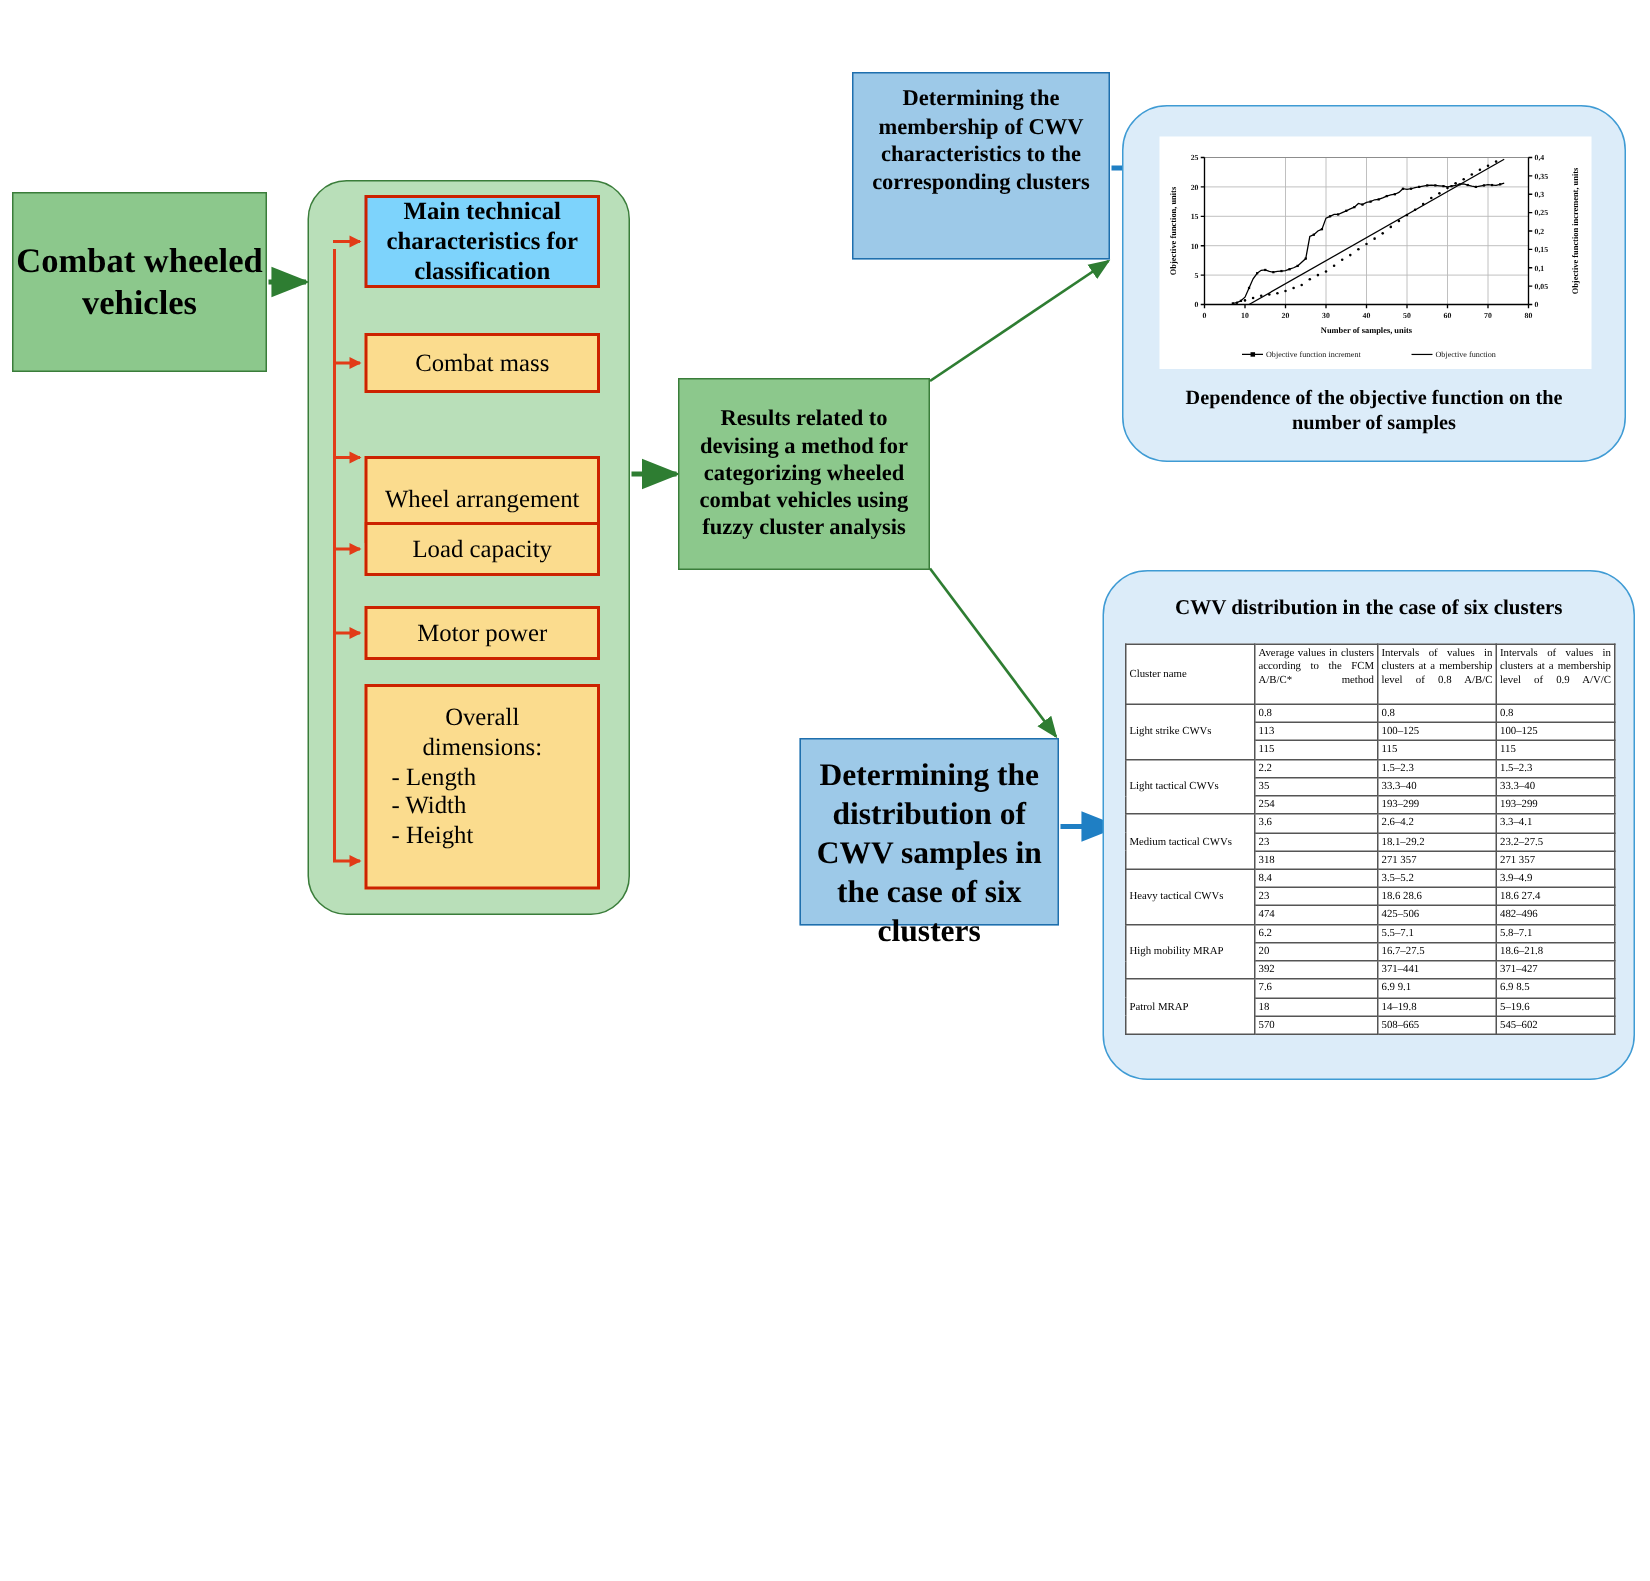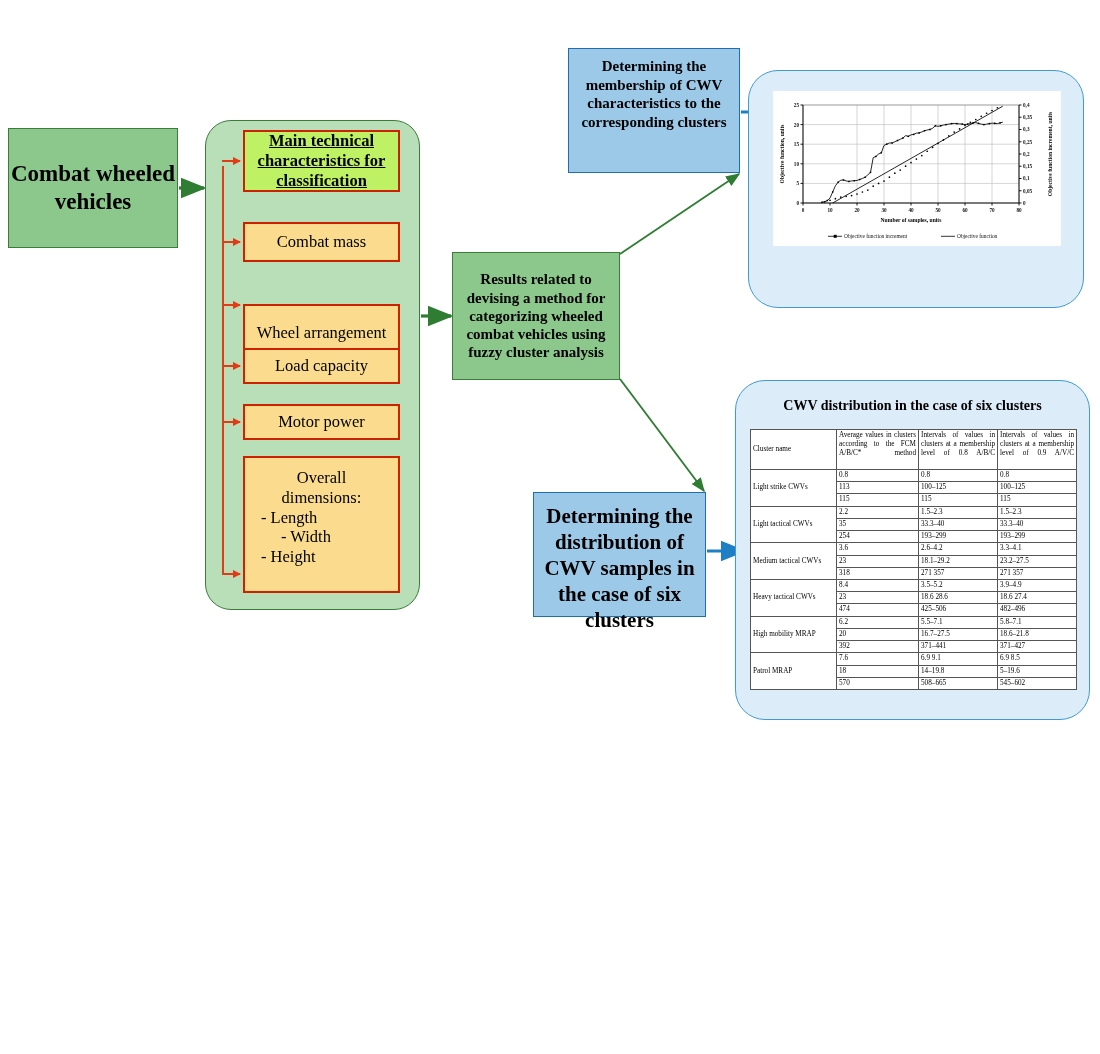"Main technical characteristics for" .char-box.primary { background: #bef264 -> #7dd3fc; text-decoration: underline -> none }
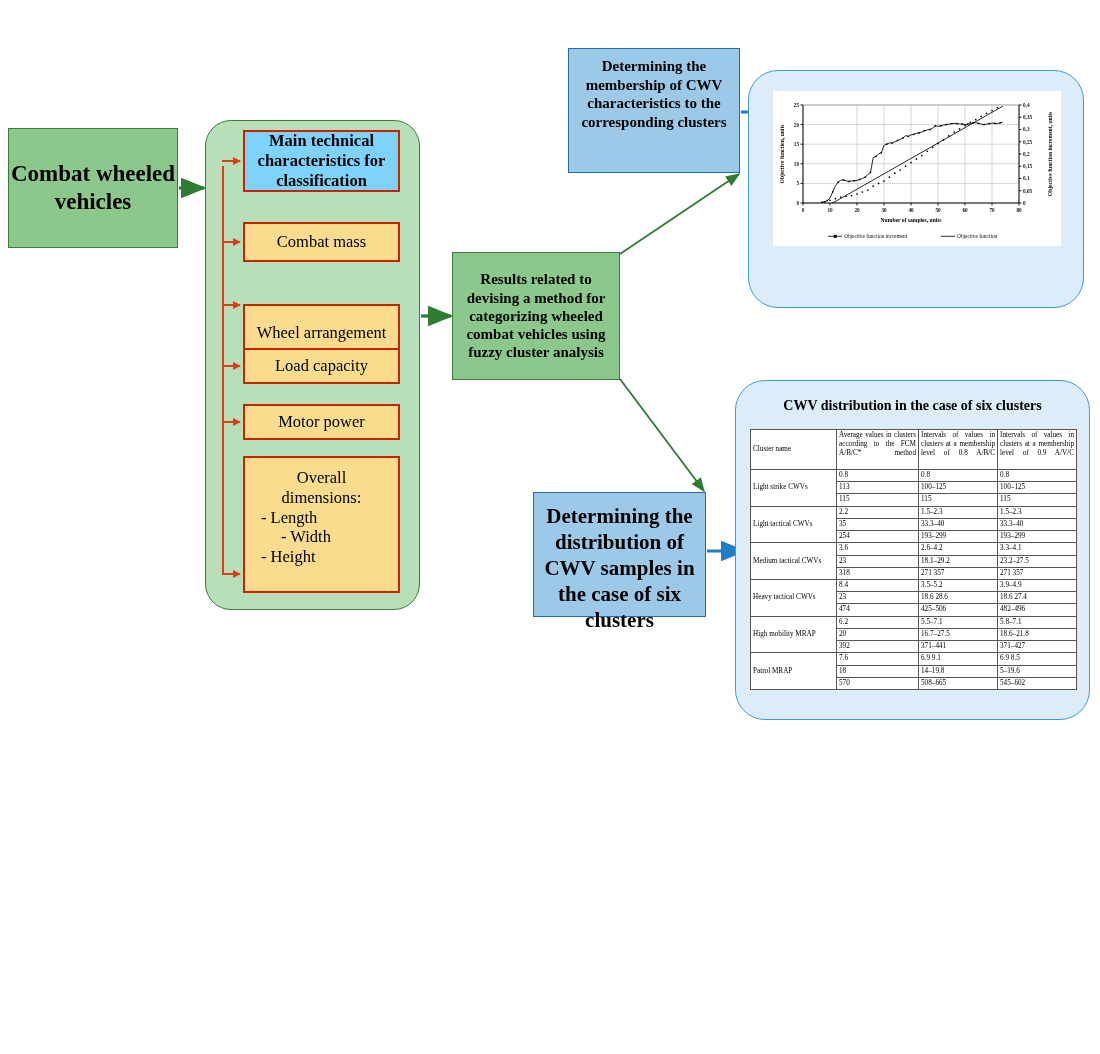"Dependence of the objective function" div.panel-caption { html: none -> <div>Dependence of the objective function on the number of samples</div> }
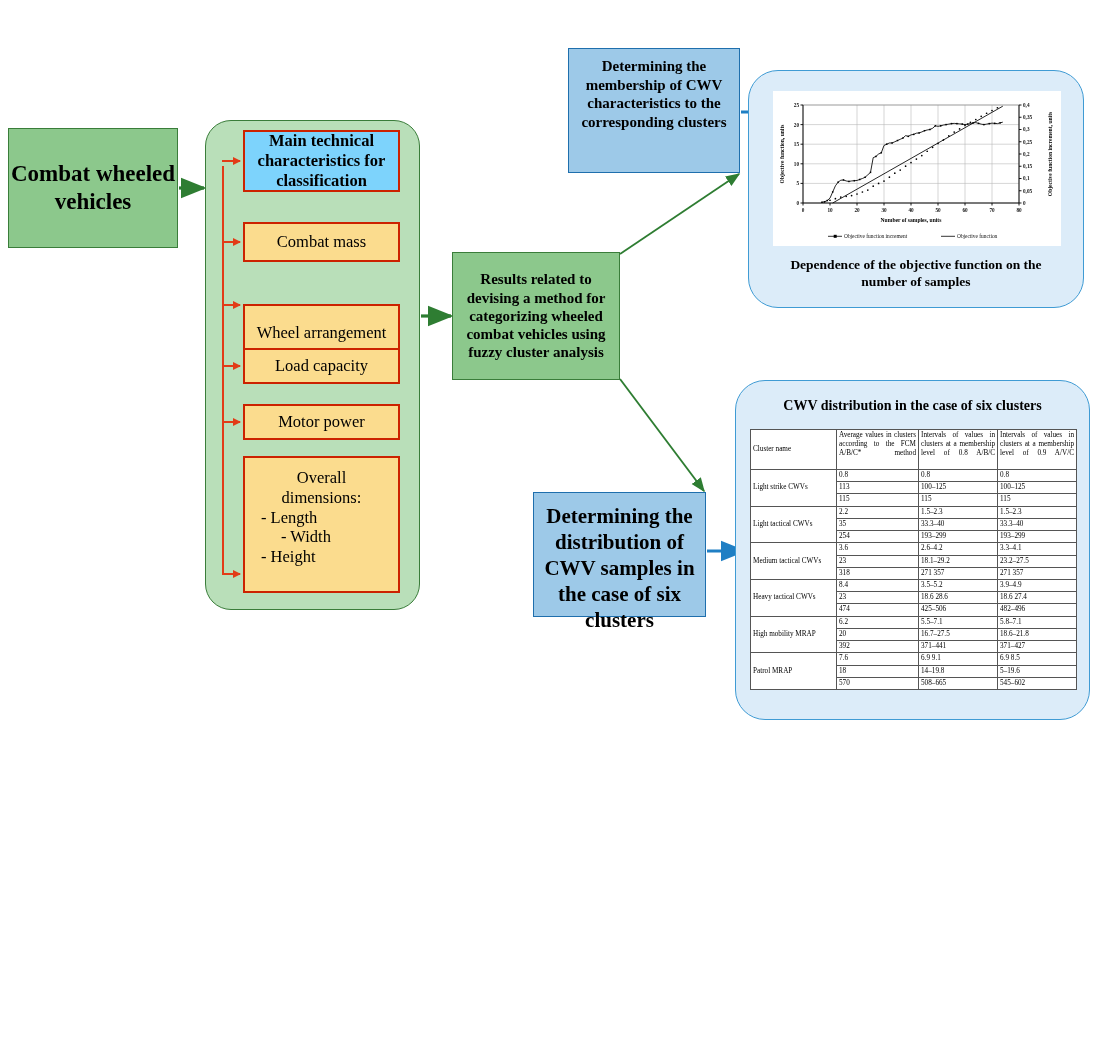"- Width" div { margin-left: 20px -> none }
